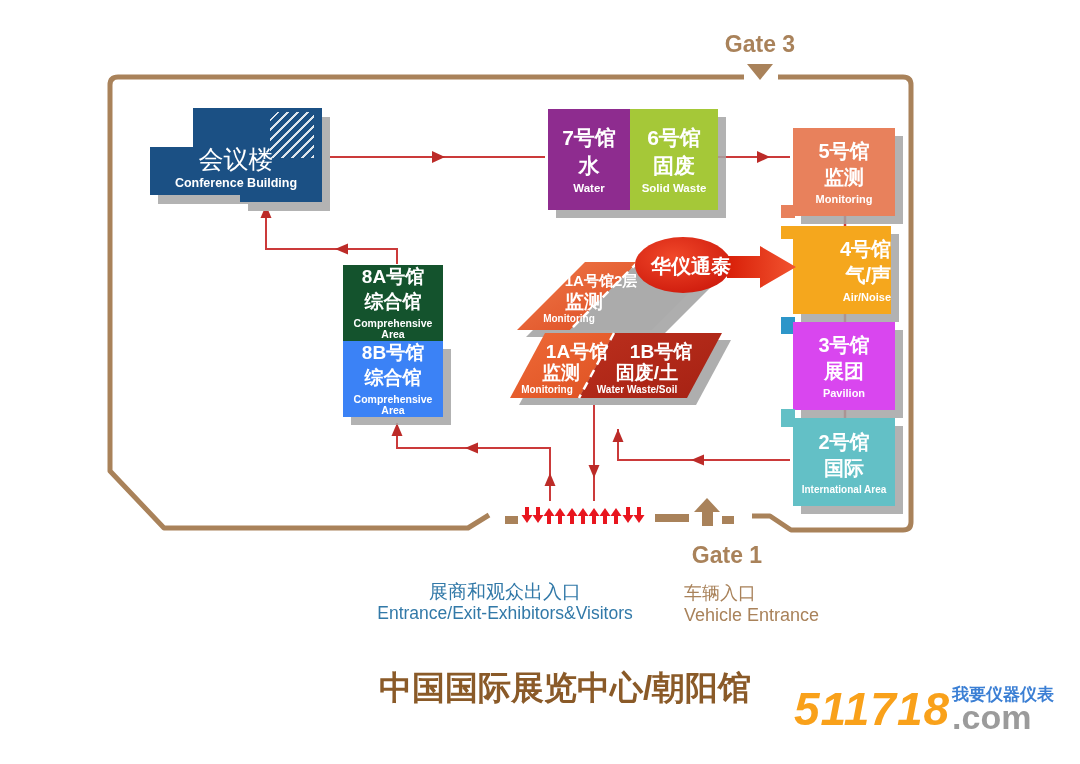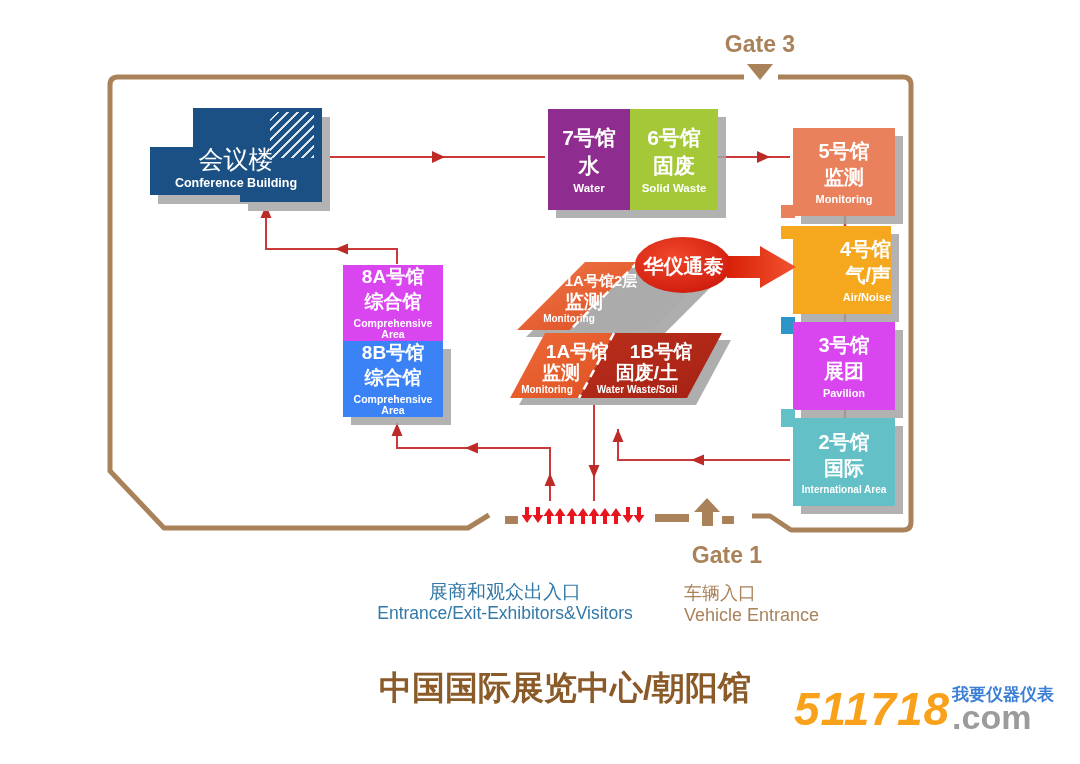"8A号馆" .h8a { background: #d946ef -> #14532d }
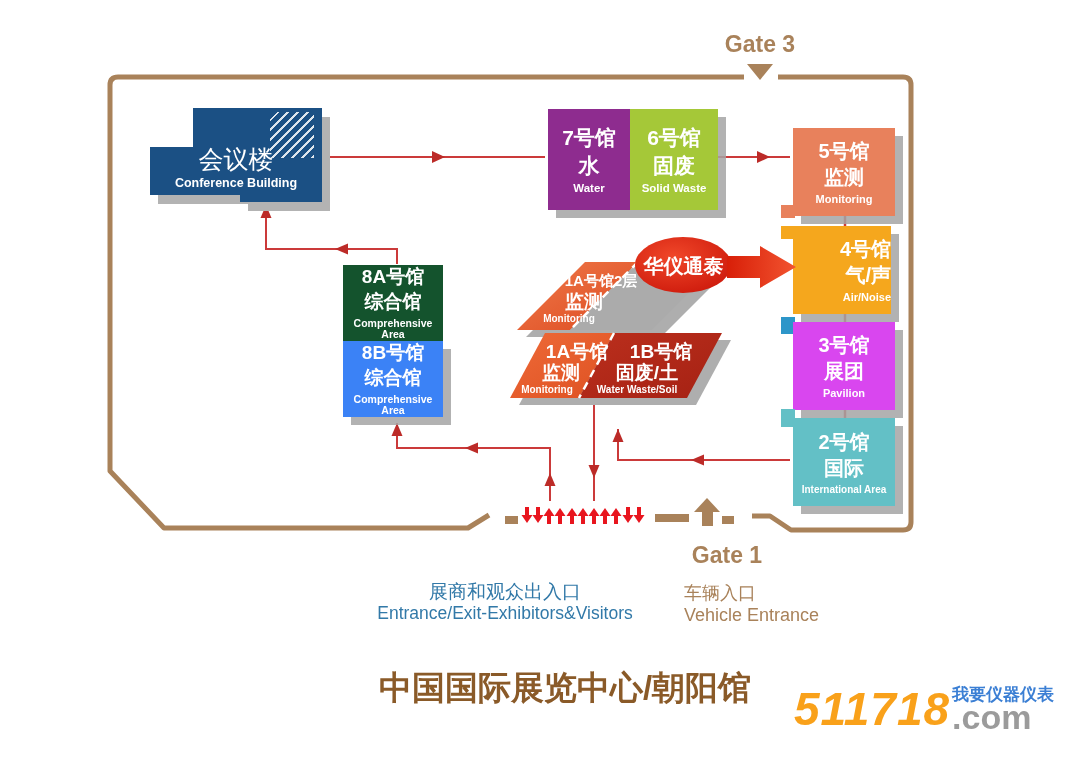"华仪通泰" .ellipse-label { text-align: center -> right }
